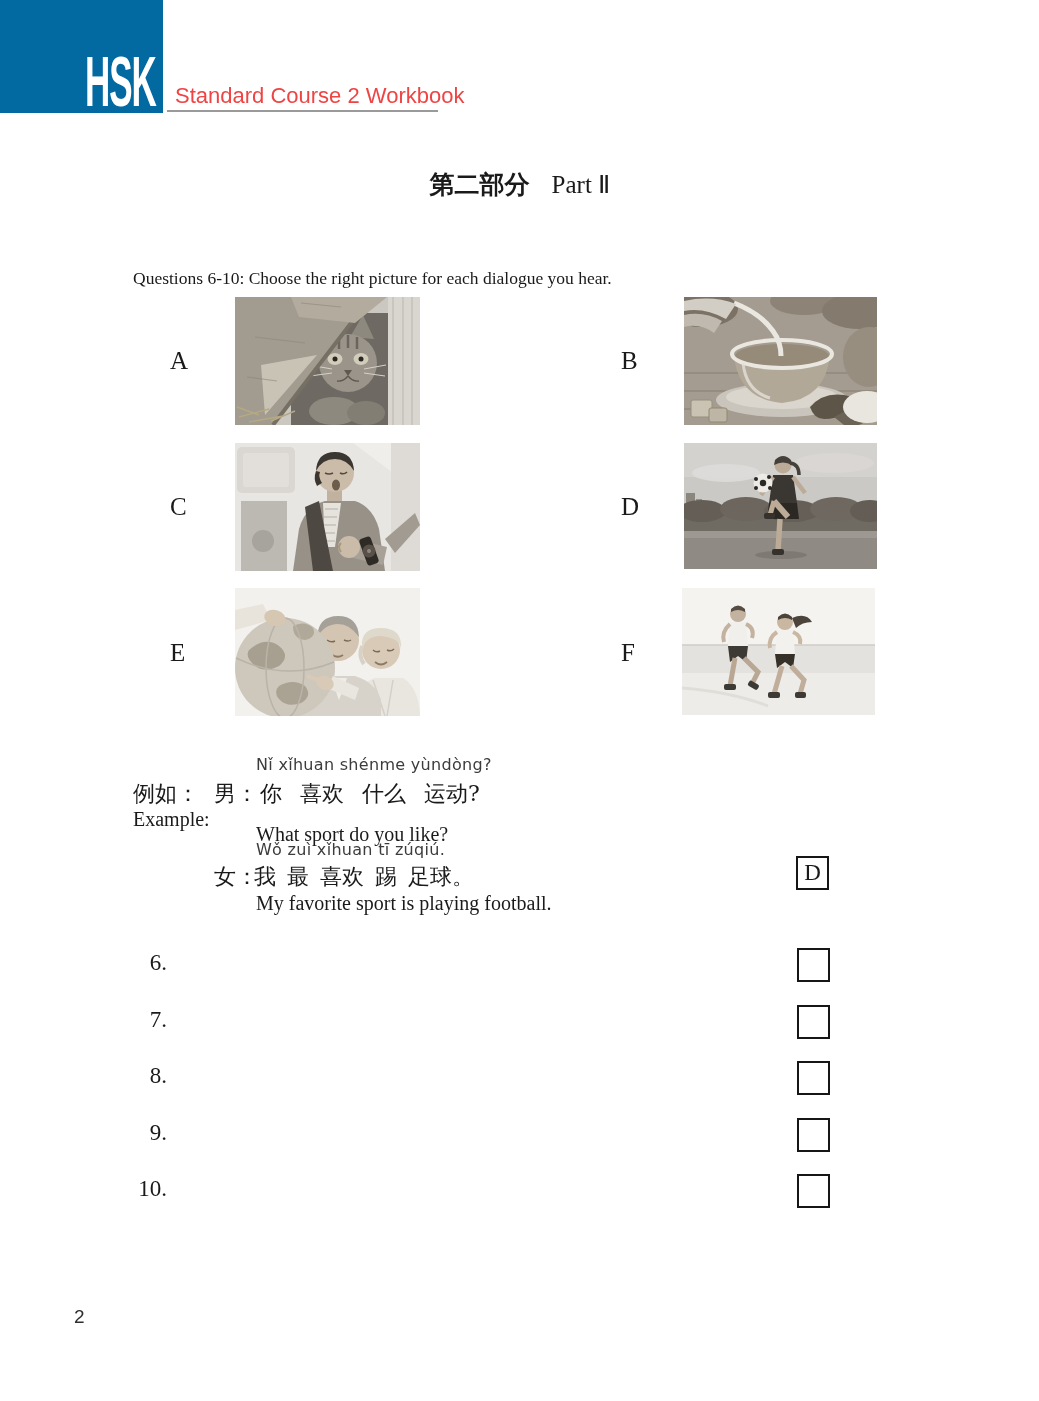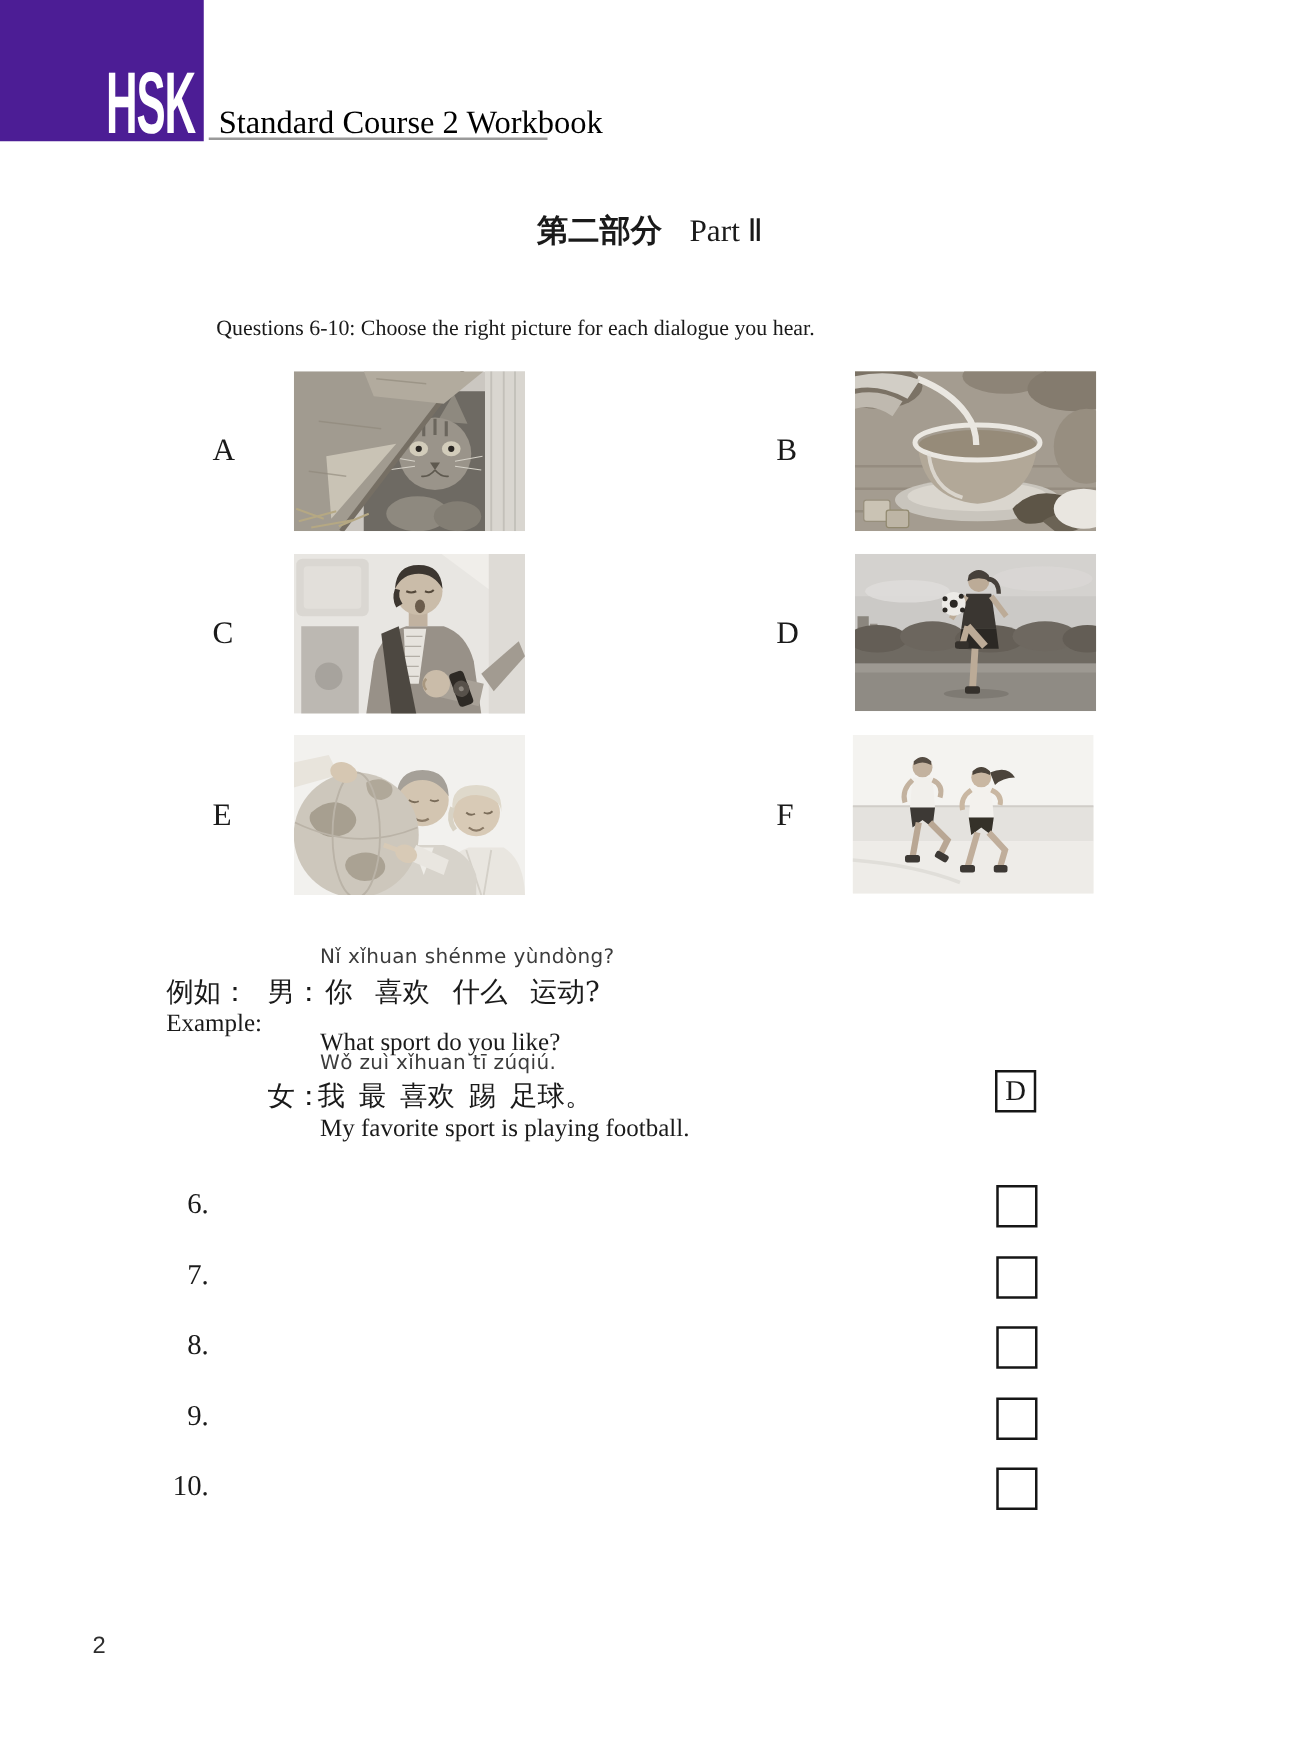"HSK" .logo-block { background: #4c1d95 -> #0369a1 }
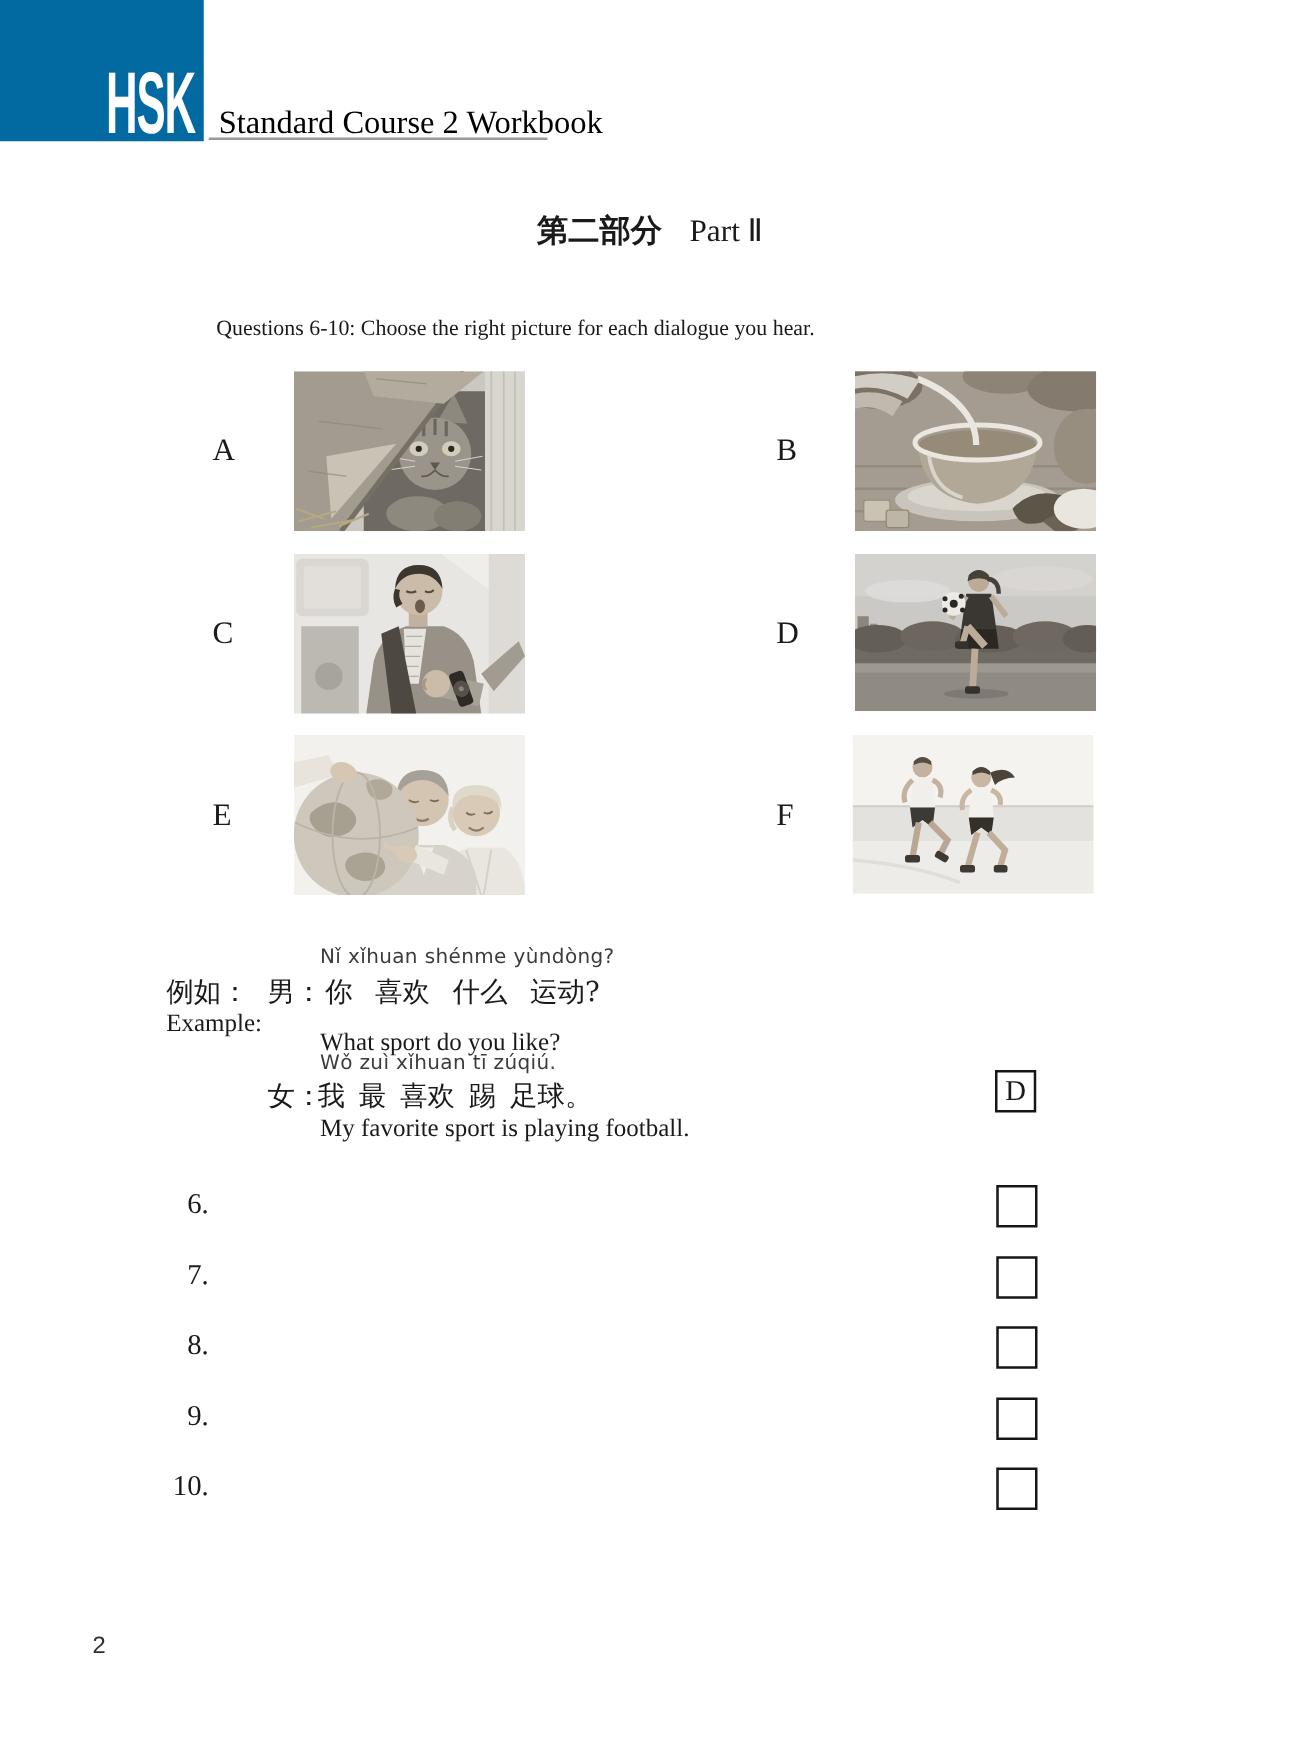"Standard Course 2 Workbook" .series-en { color: #000000 -> #ef4444; font-family: Liberation Serif, serif -> Liberation Sans, sans-serif; font-size: 26px -> 22px }
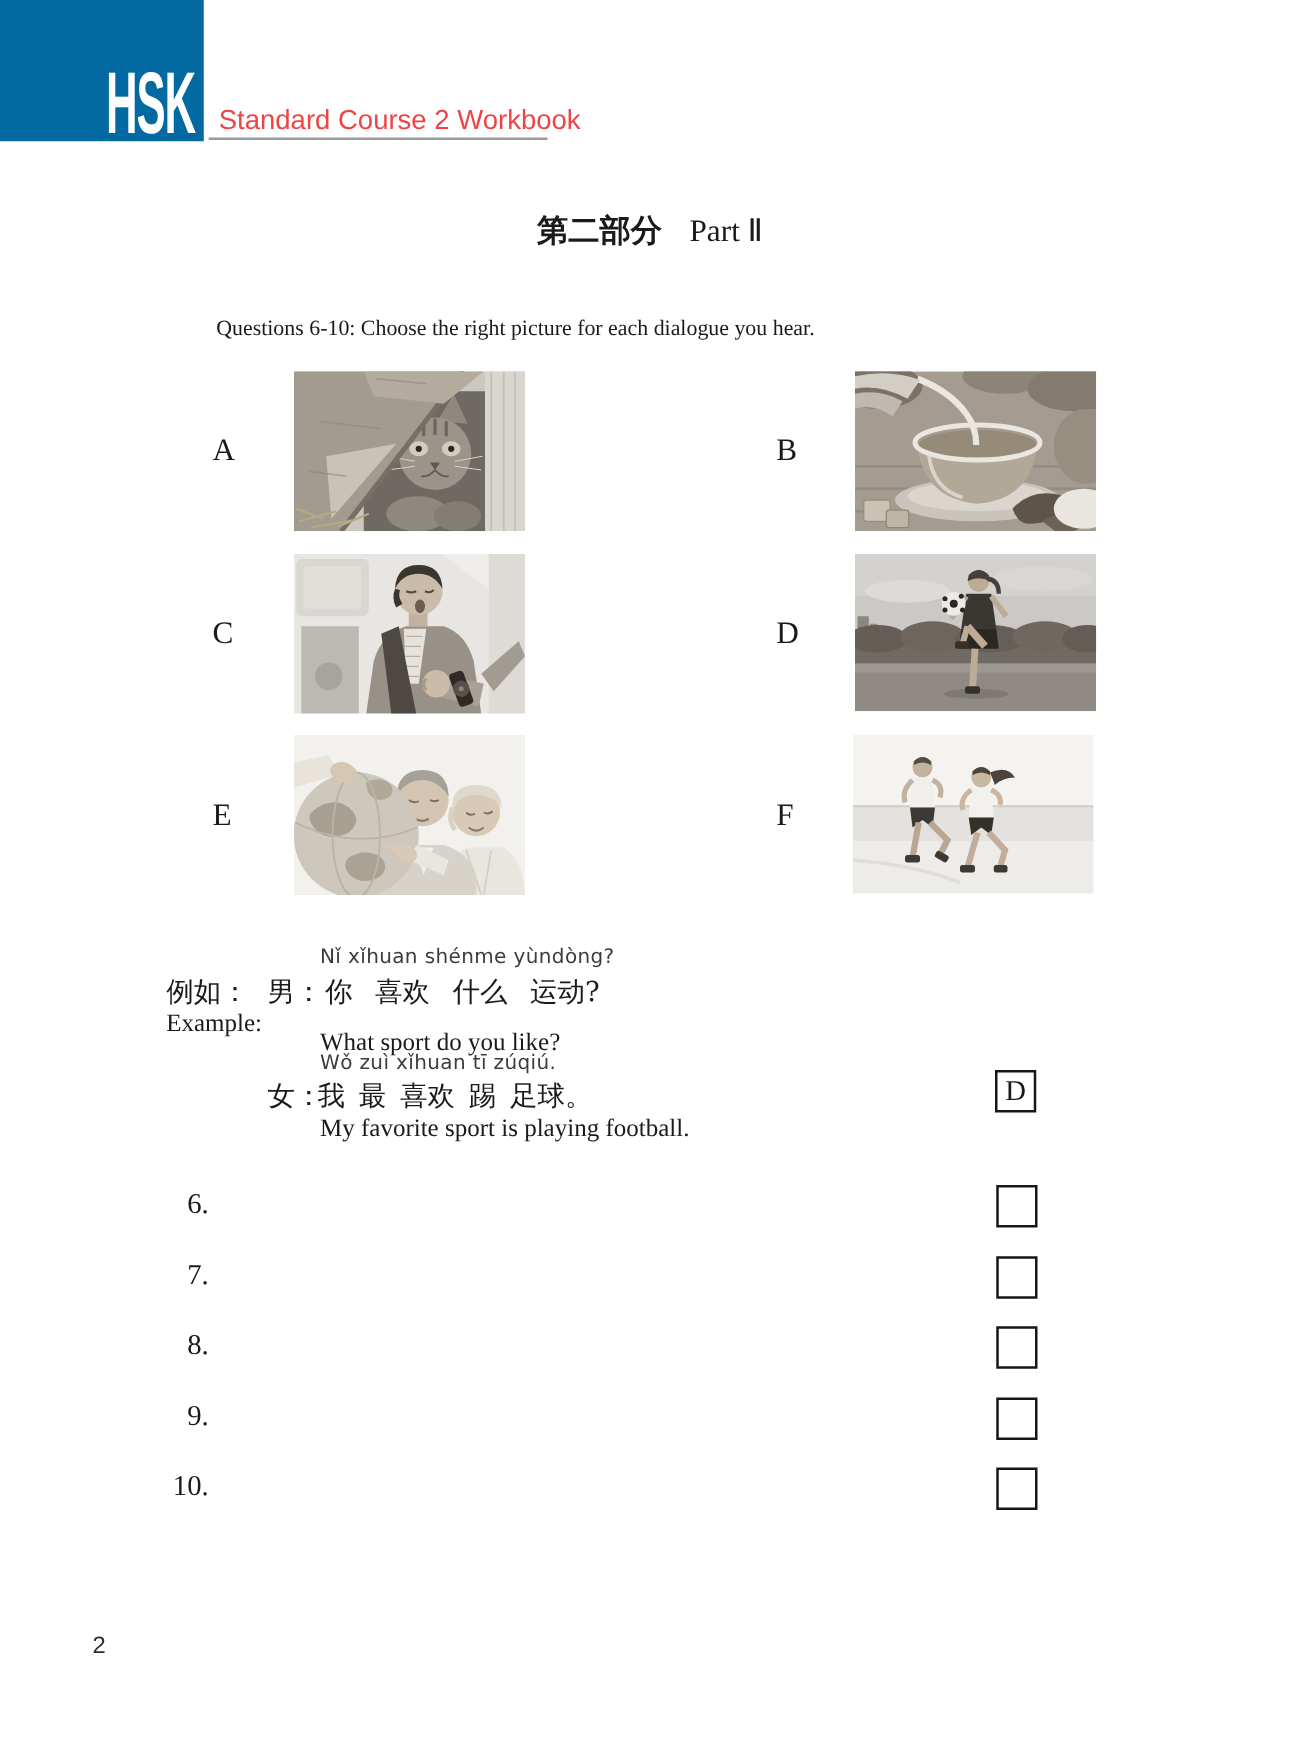"Questions 6-10: Choose the right" .instr-en { margin-left: 40px -> none; top: 252px -> 268px }
